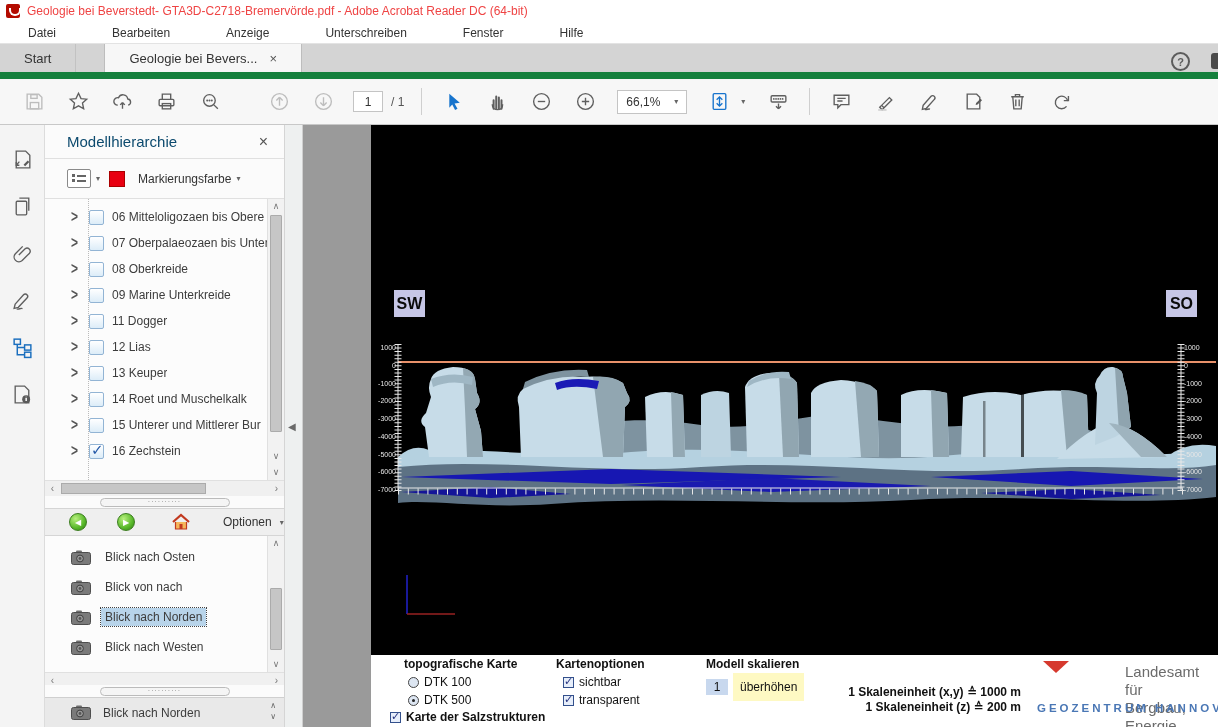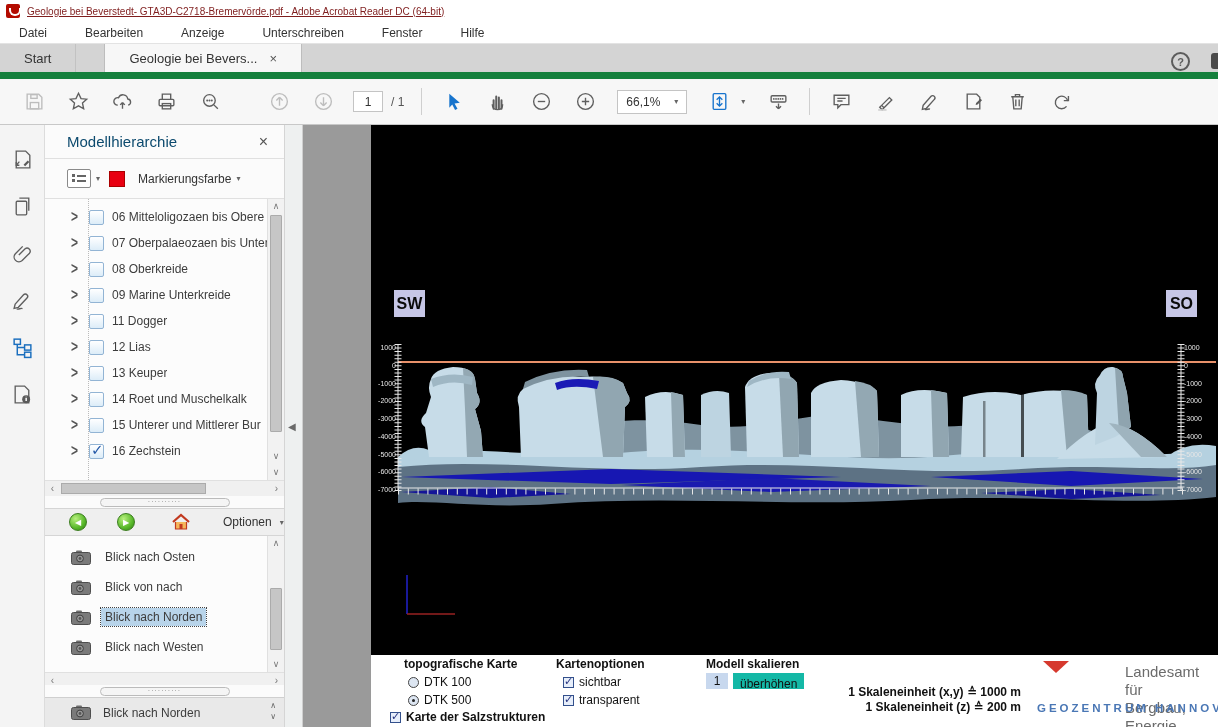"Geologie bei Beverstedt-" .title-text { color: #7f1d1d -> #ef4444; font-size: 10px -> 12px; text-decoration: underline -> none }
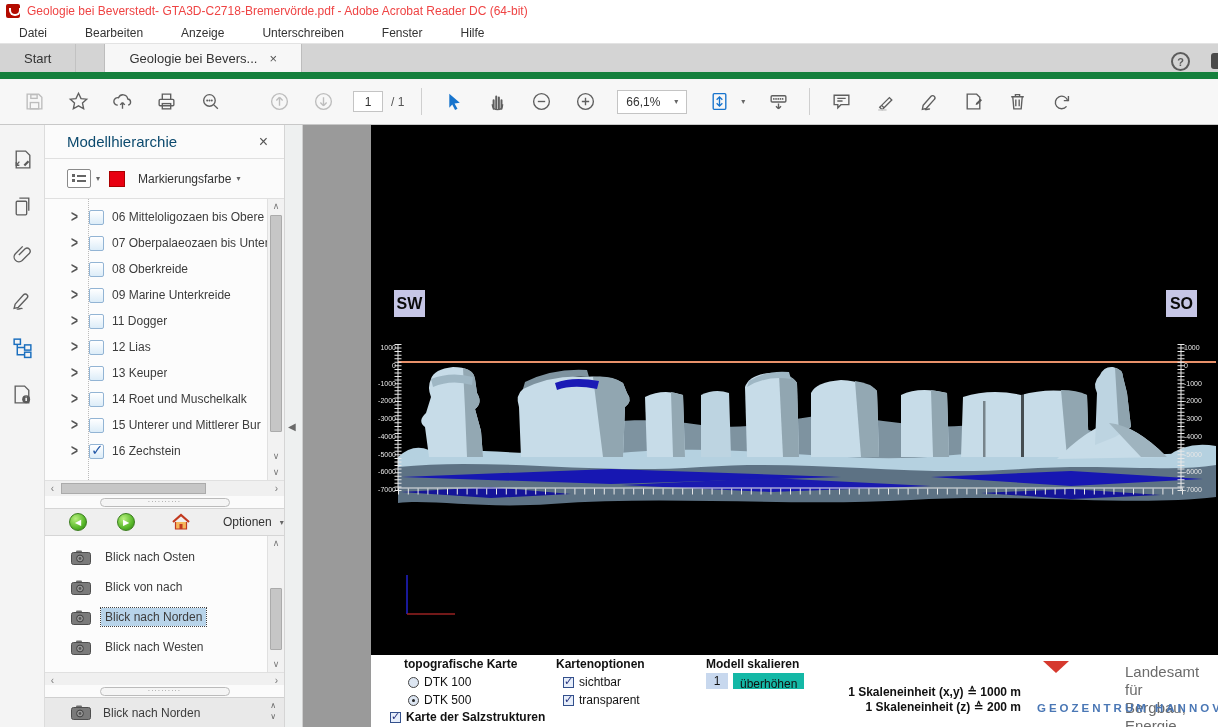"Datei" .menu-item { padding: 0 19px -> 0 28px }
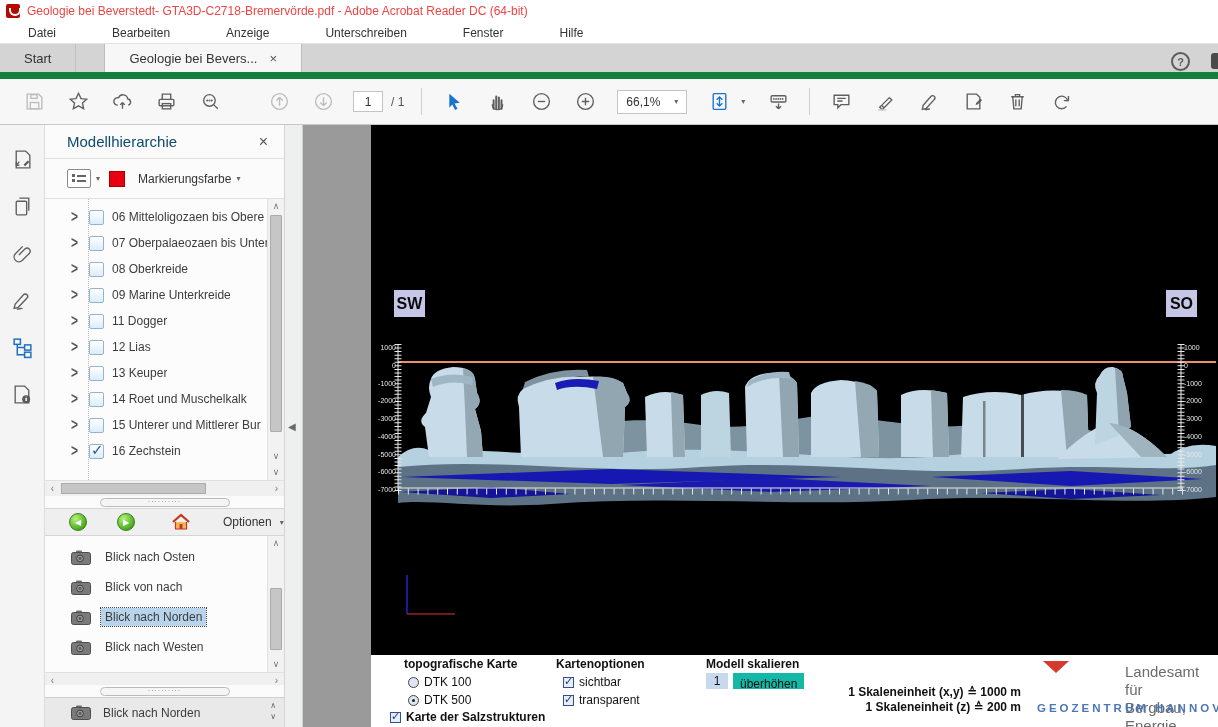"überhöhen" .exag-btn { background: #14b8a6 -> #fef9c3; height: 16px -> 28px }
